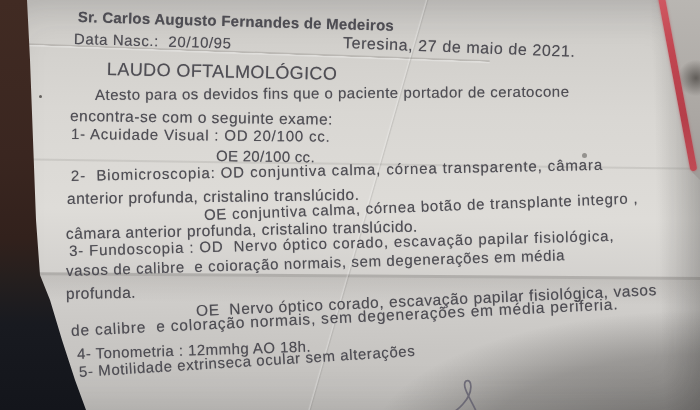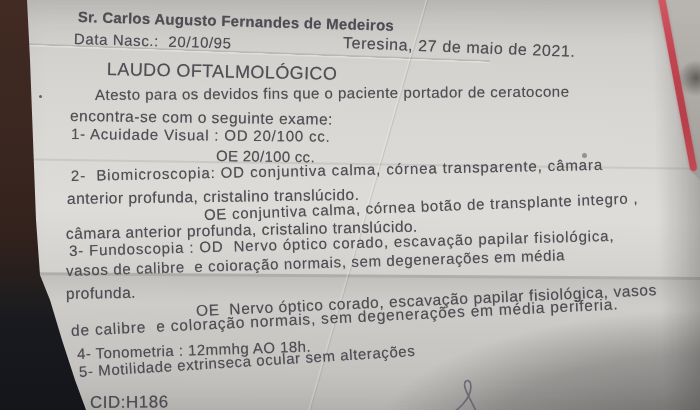"CID:H186" div.line { html: <div>CID:H186</div> -> none }
